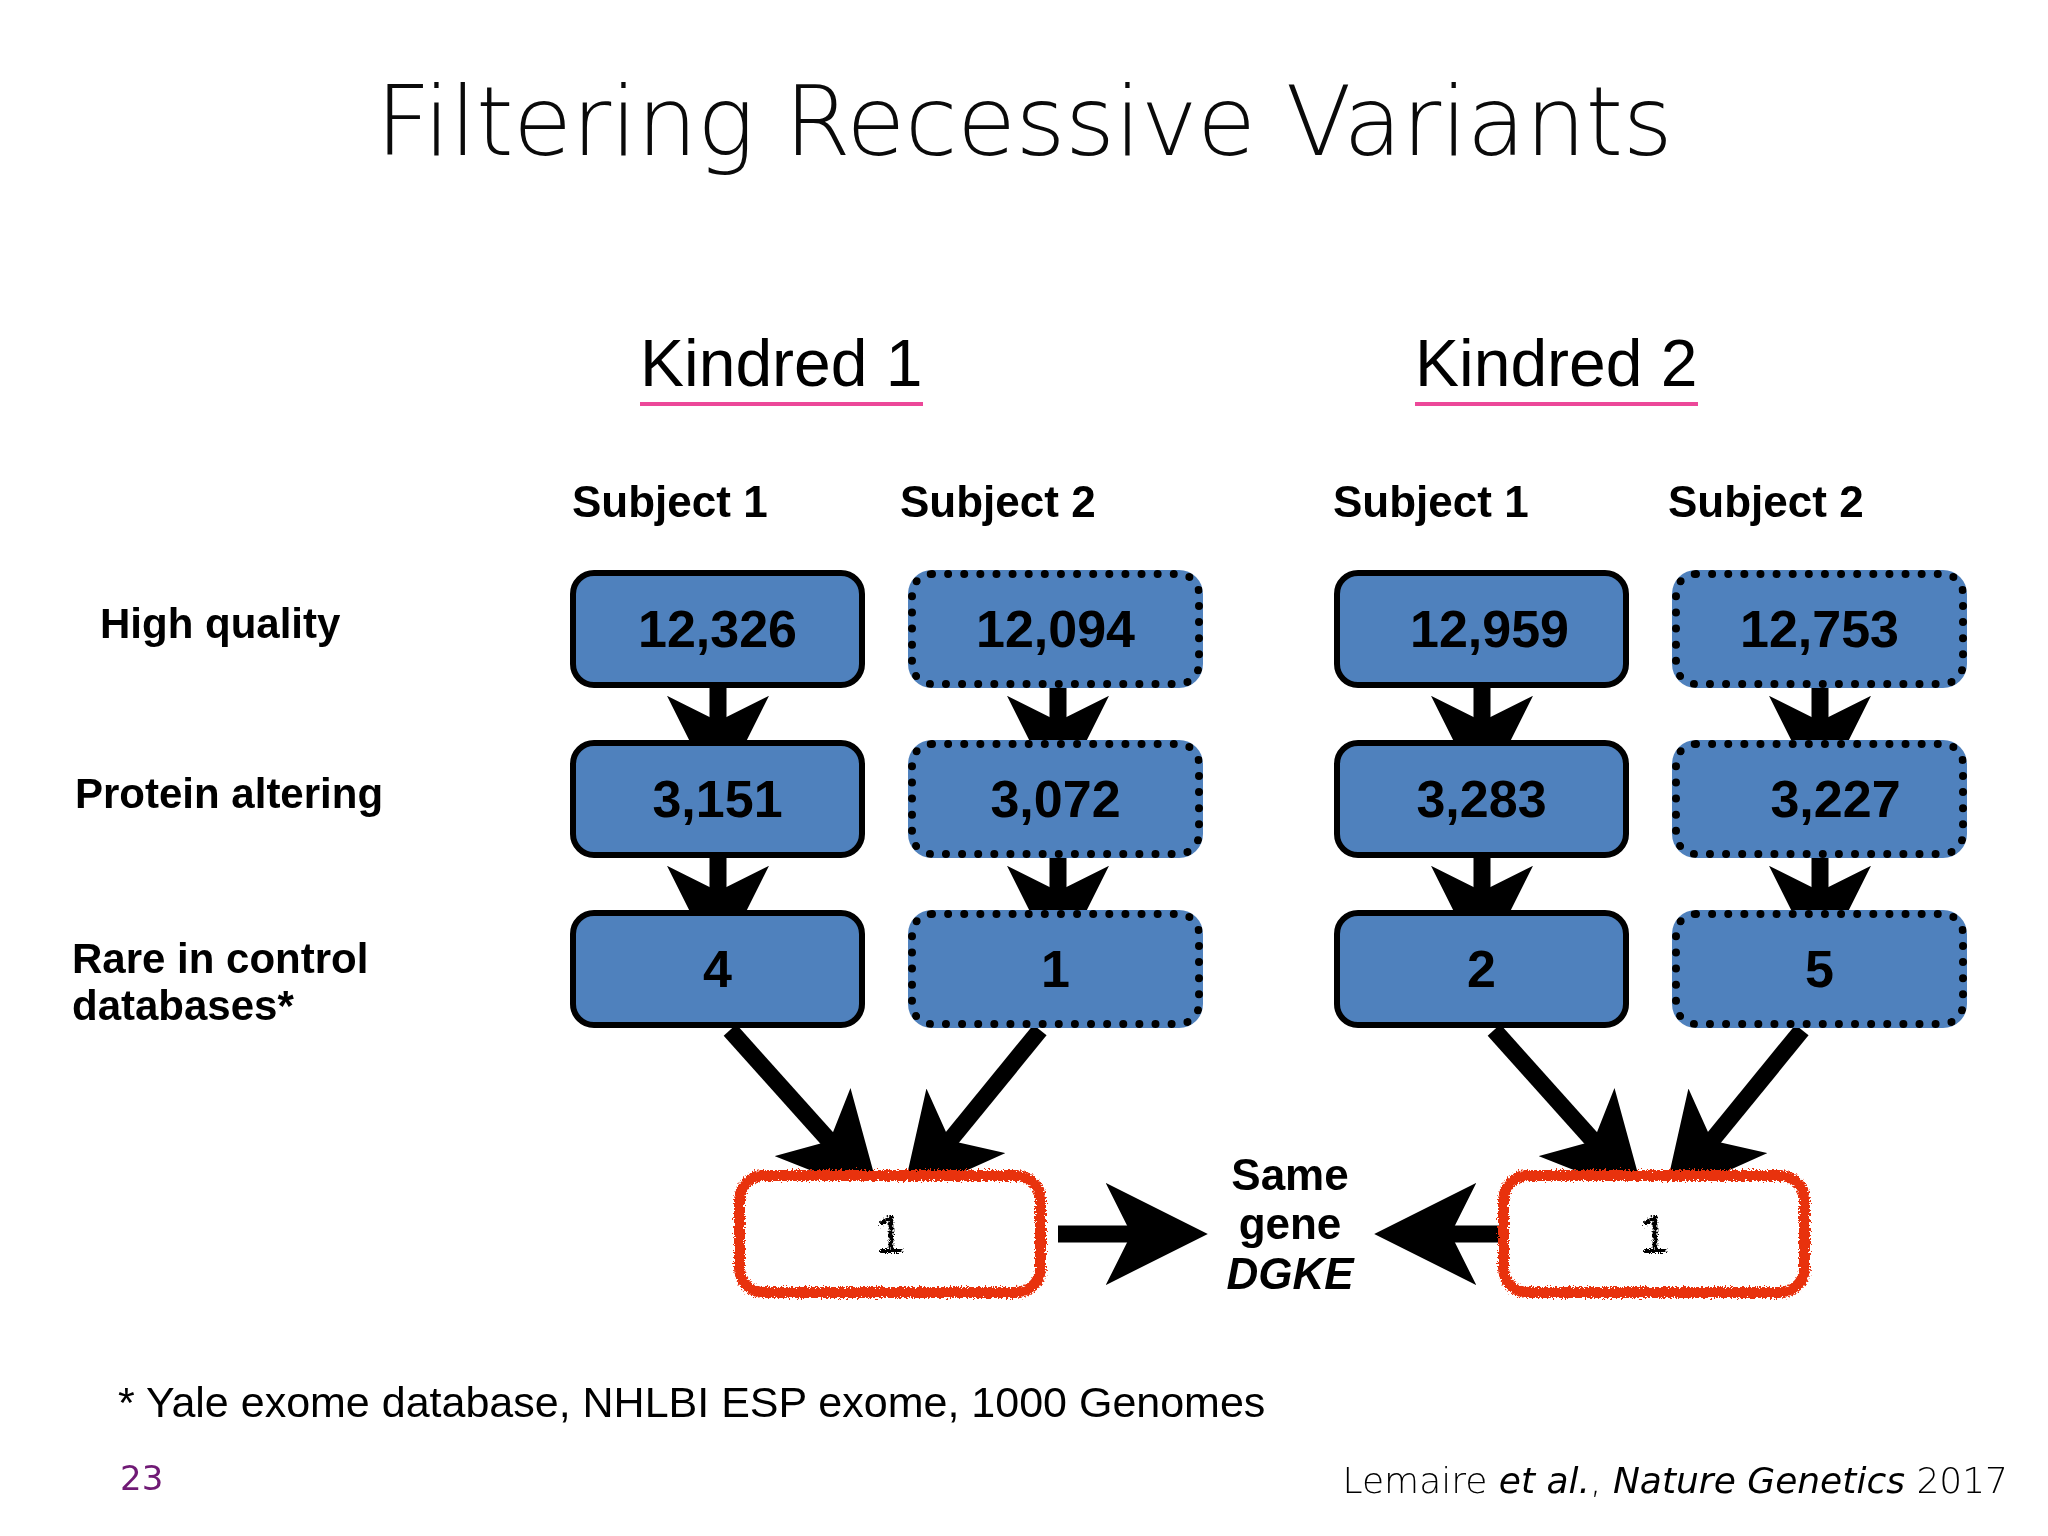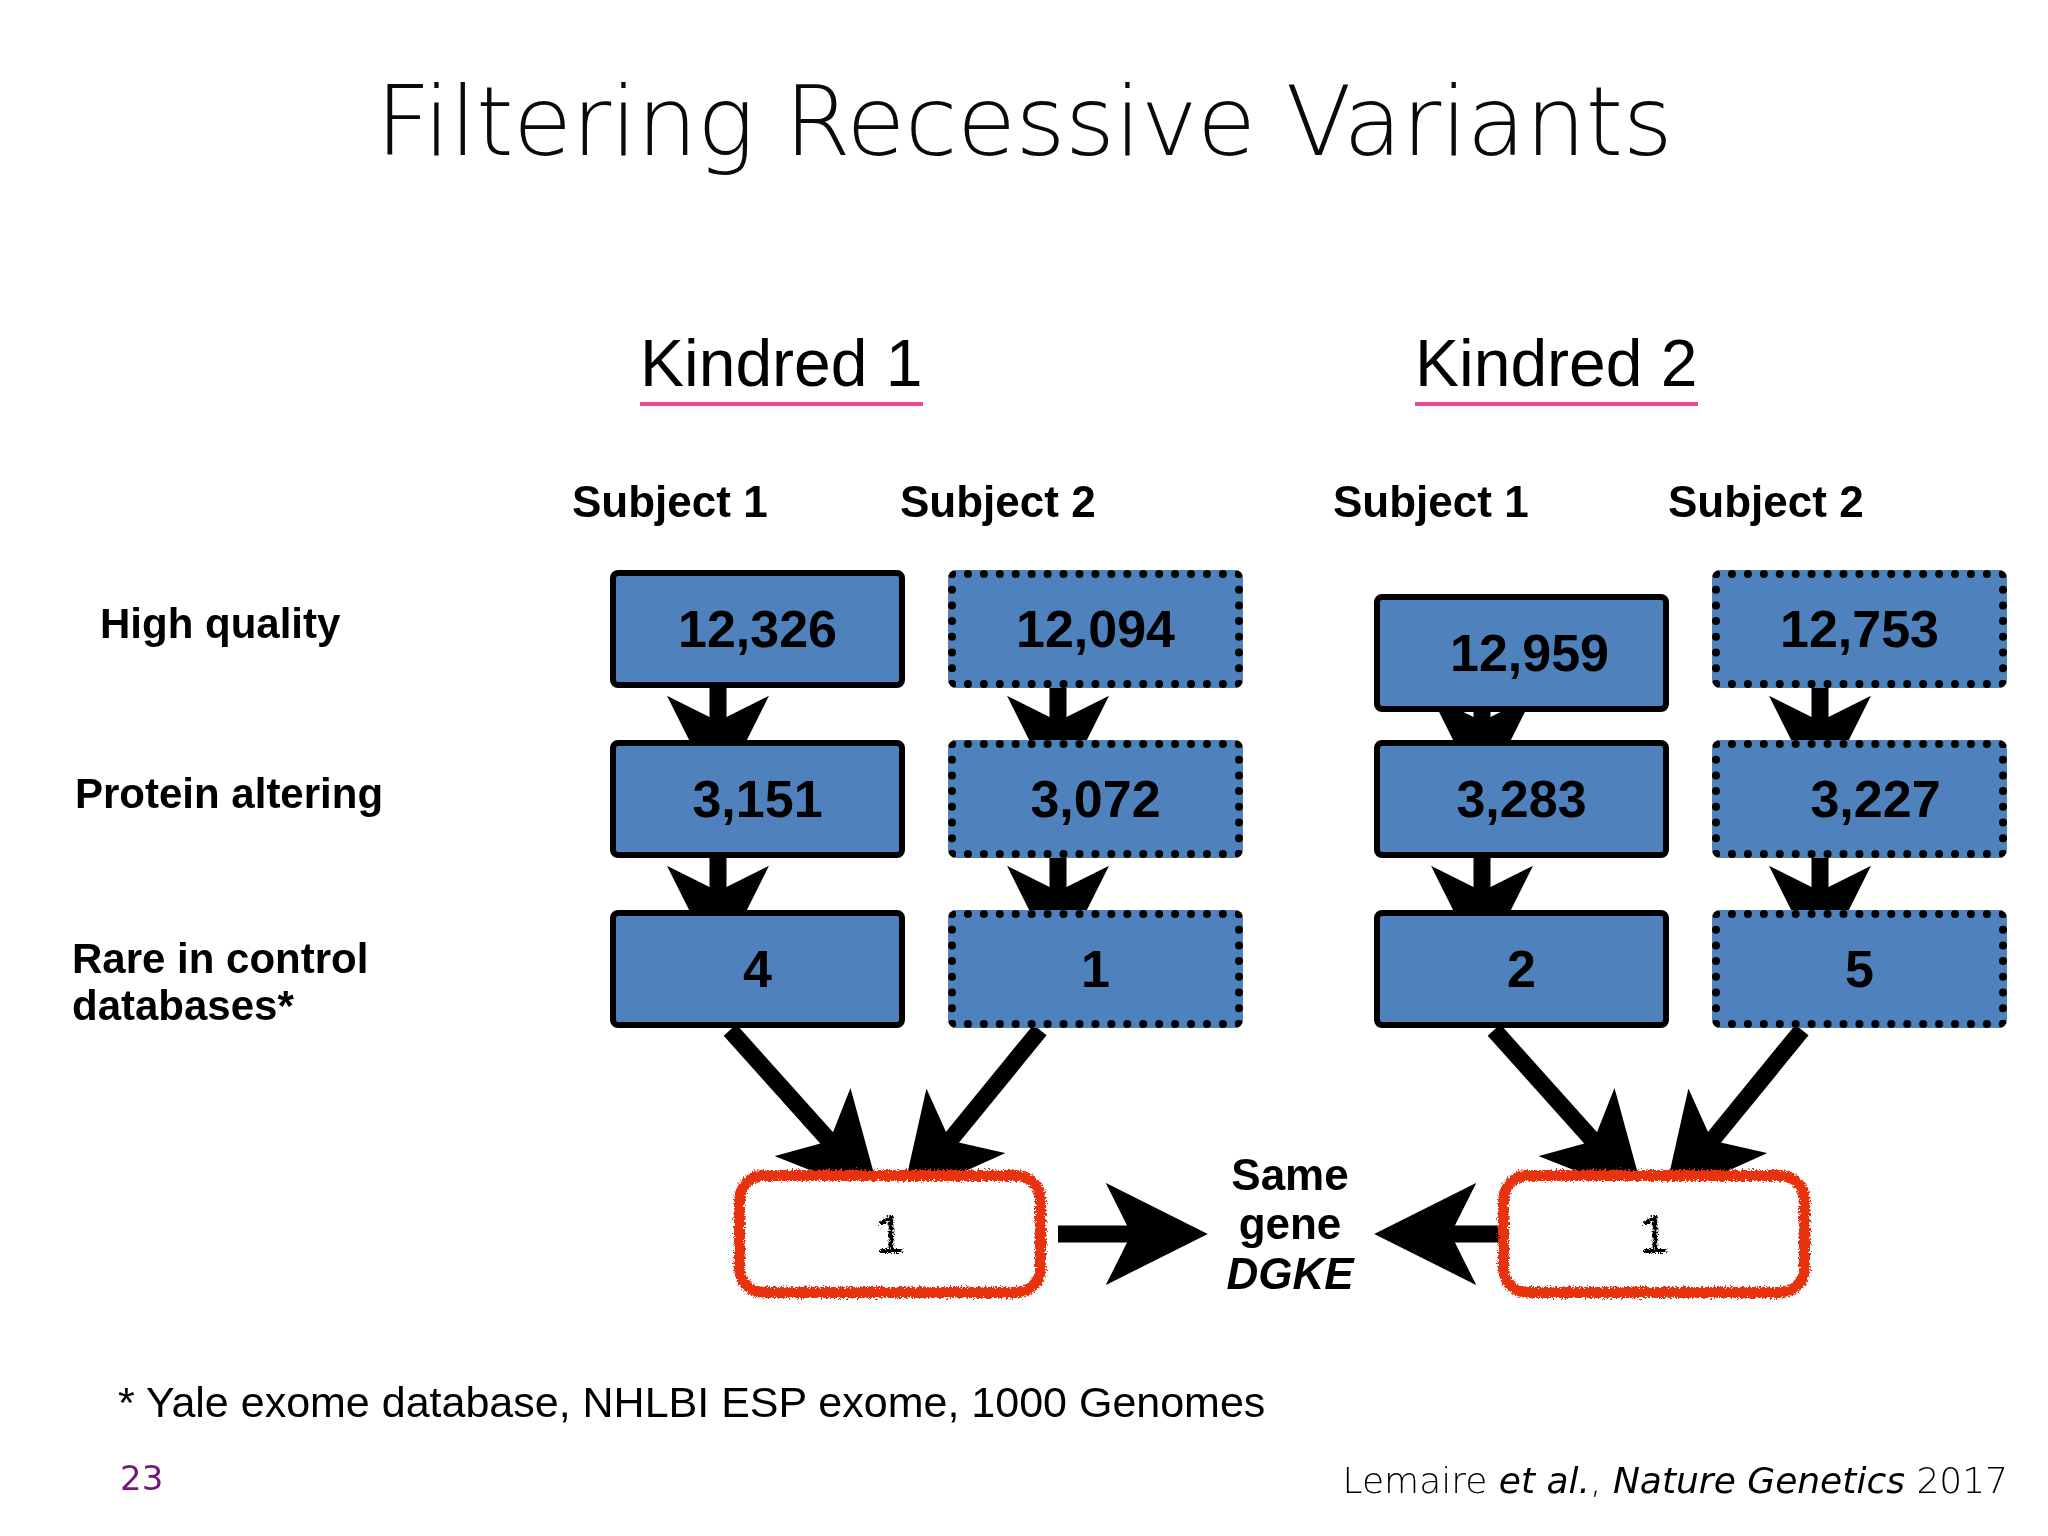"12,326" .node-box { border-radius: 8px -> 24px; margin-left: 40px -> none }
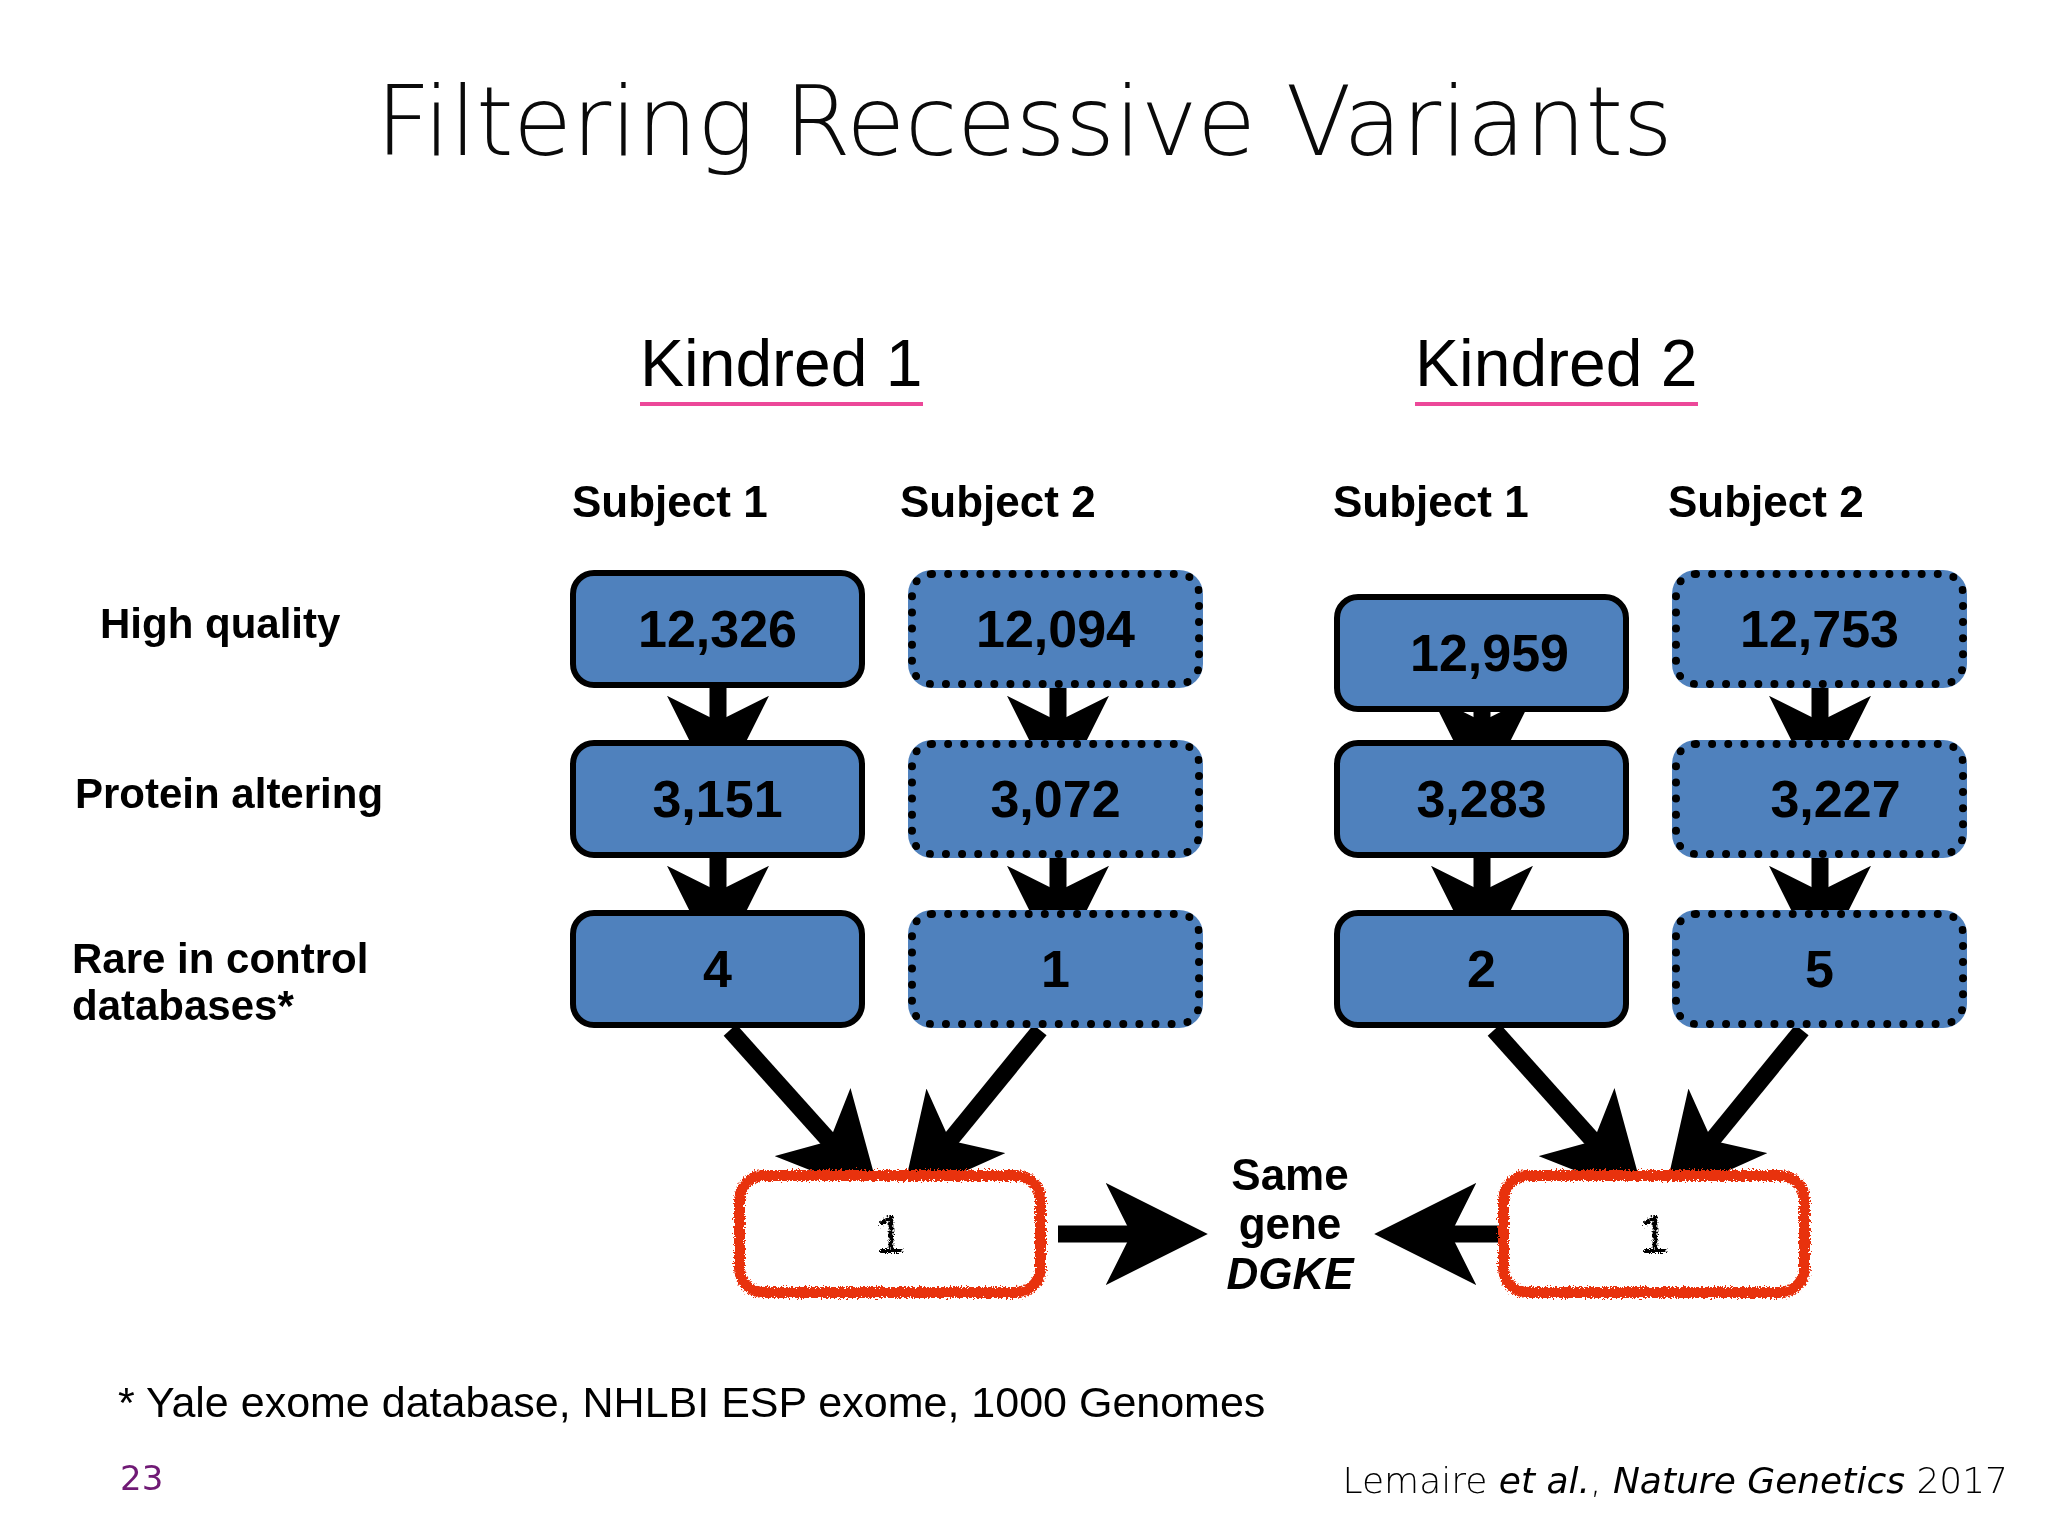"12,959" div.node-box { top: 594px -> 570px }
